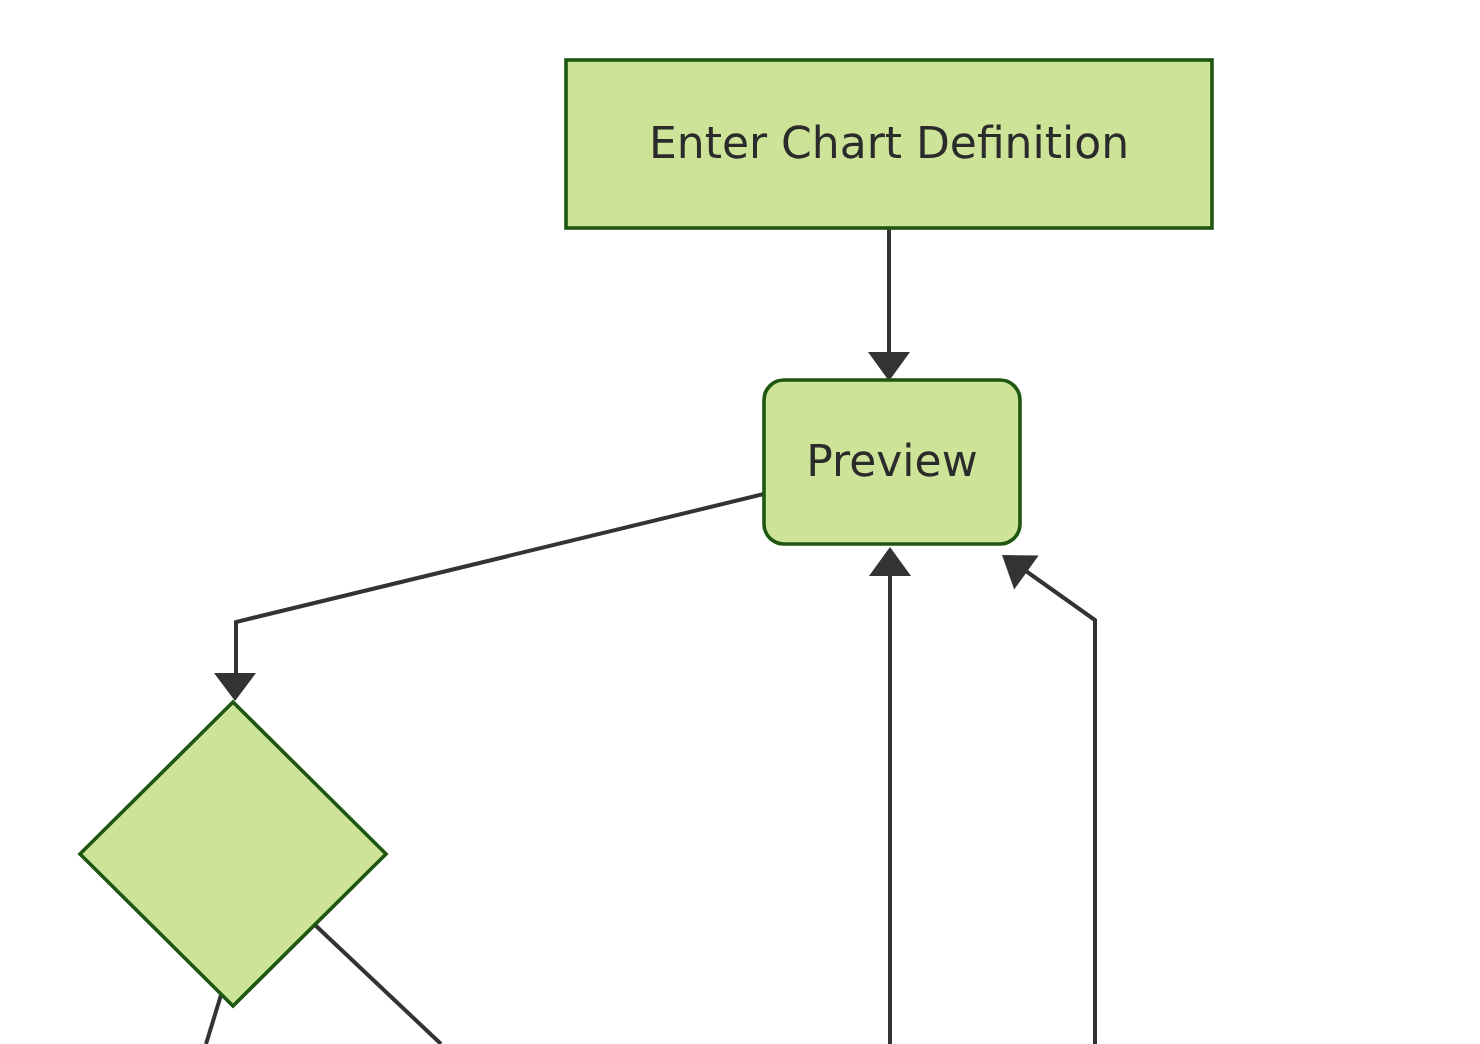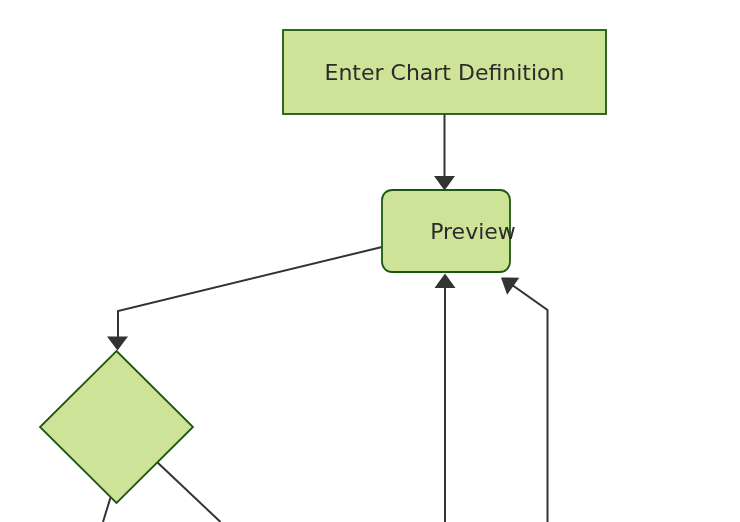"Preview" .label-preview { left: 394px -> 382px; padding-left: 15px -> none }
